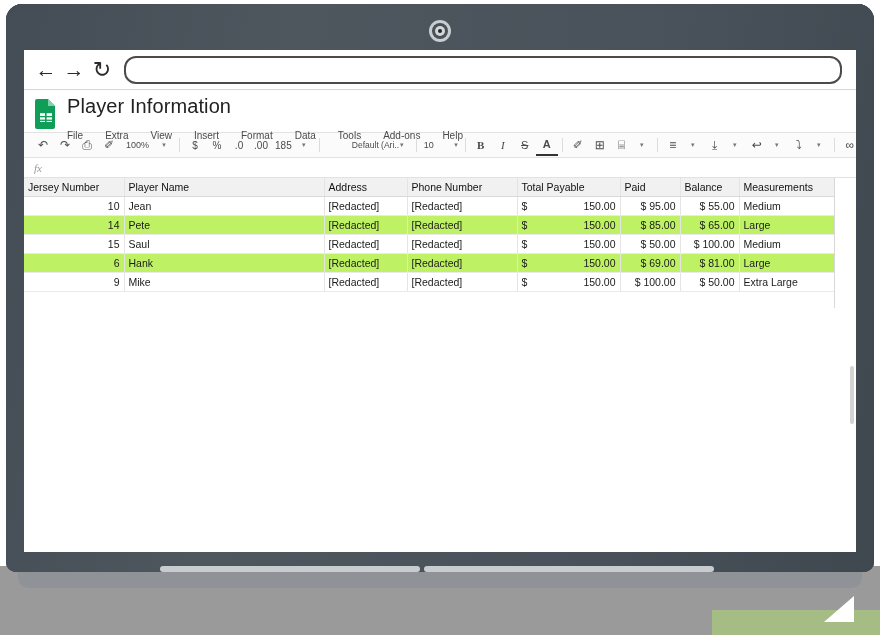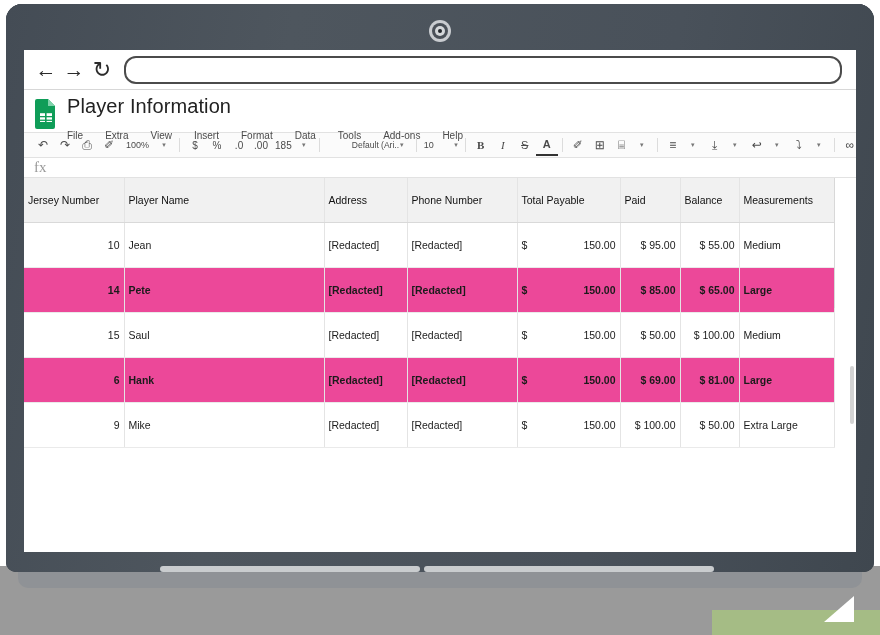"fx" .fx { font-size: 15px -> 11px; font-style: none -> italic }
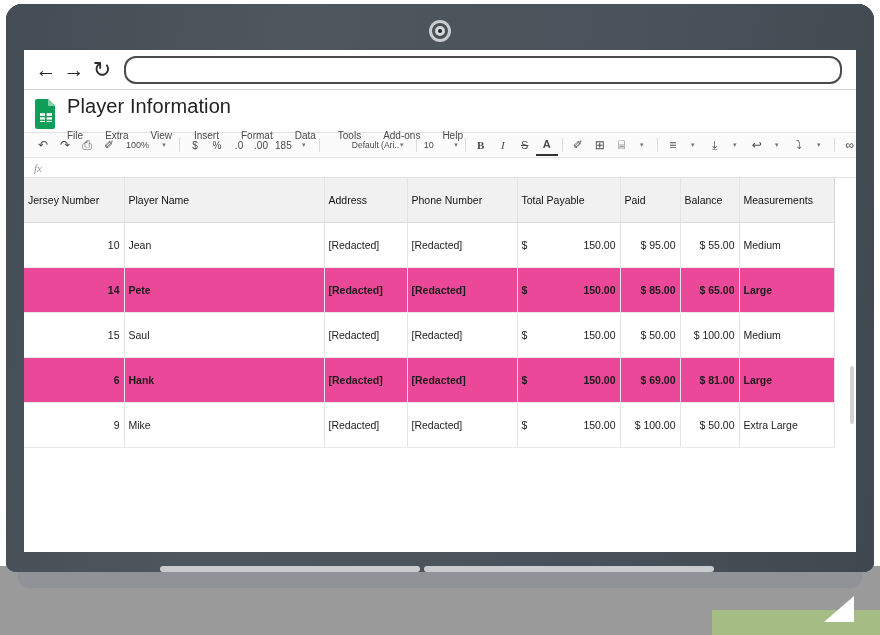"Jersey Number" table.sheet td, table.sheet th { padding: 16px 4px -> 3px 4px }
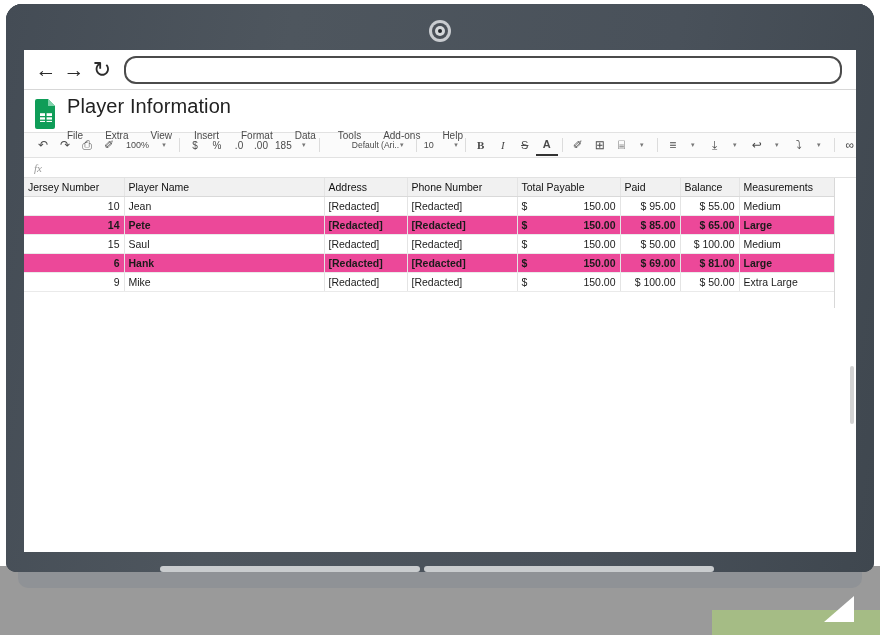"14" table.sheet tr.alt td { background: #ec4899 -> #bef264; font-weight: bold -> none }
